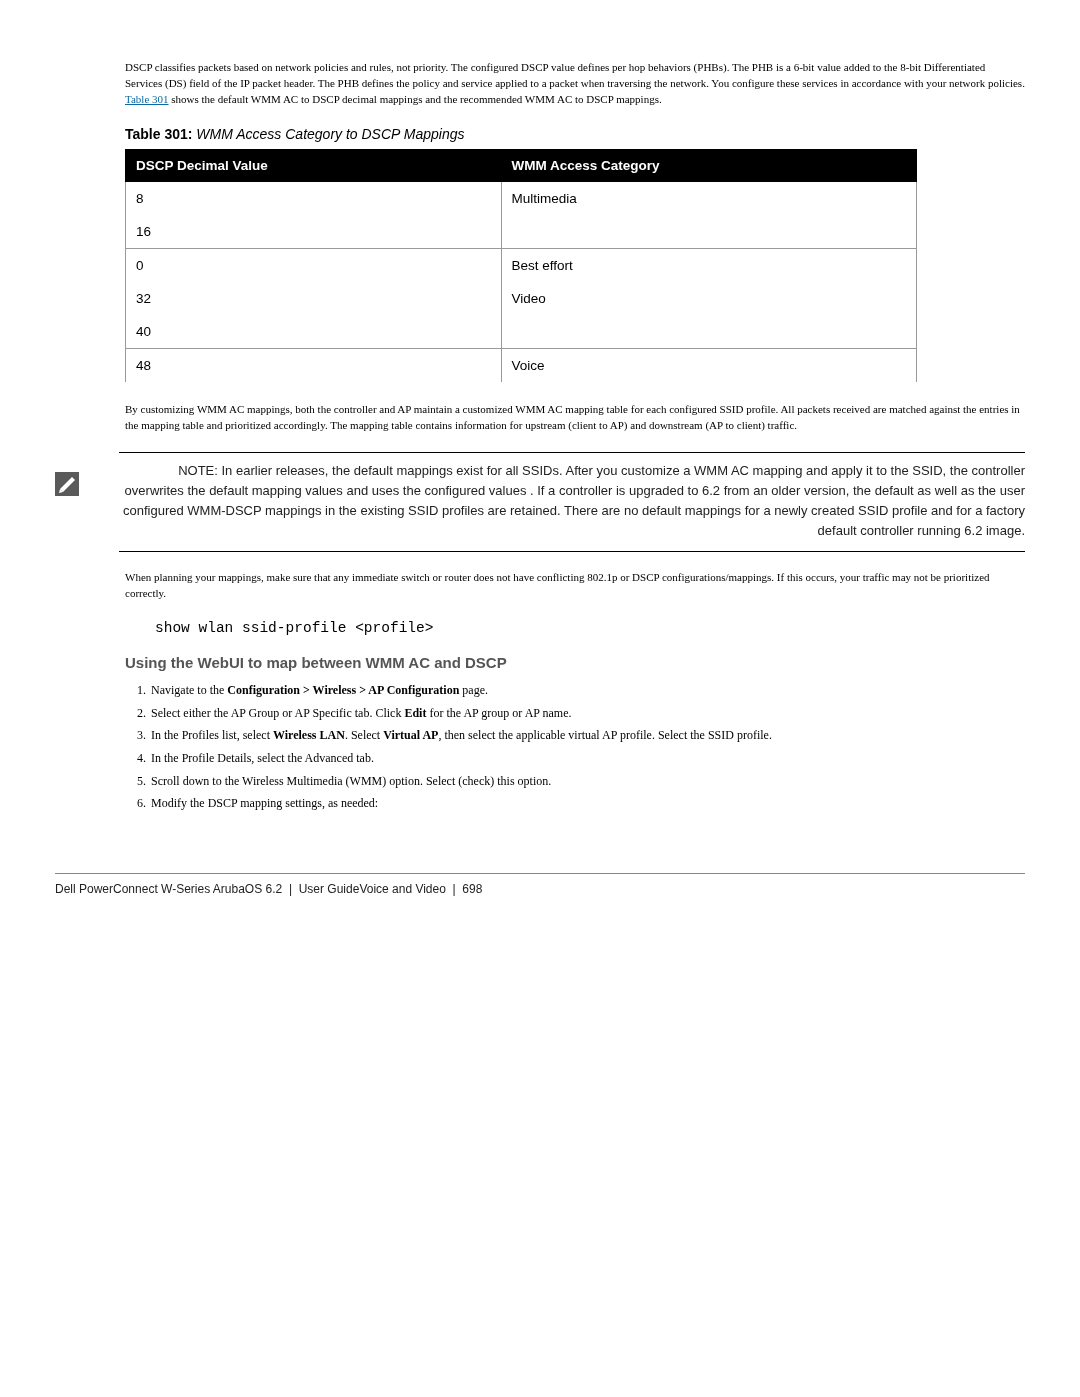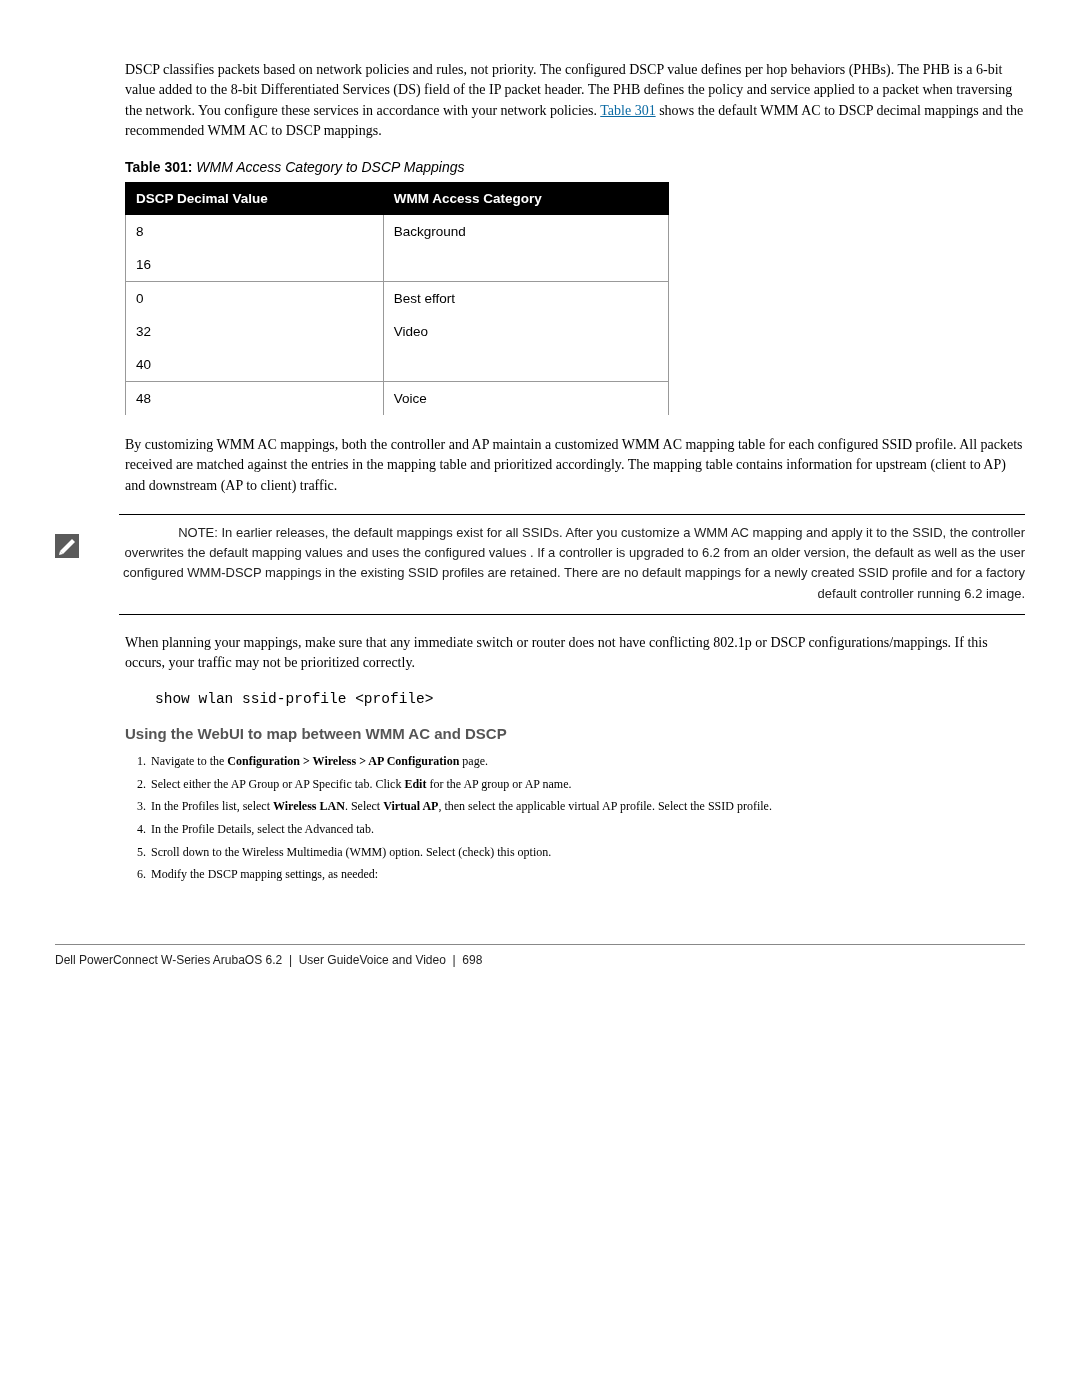"DSCP classifies packets based on" .body-para { font-size: 14px -> 11px }
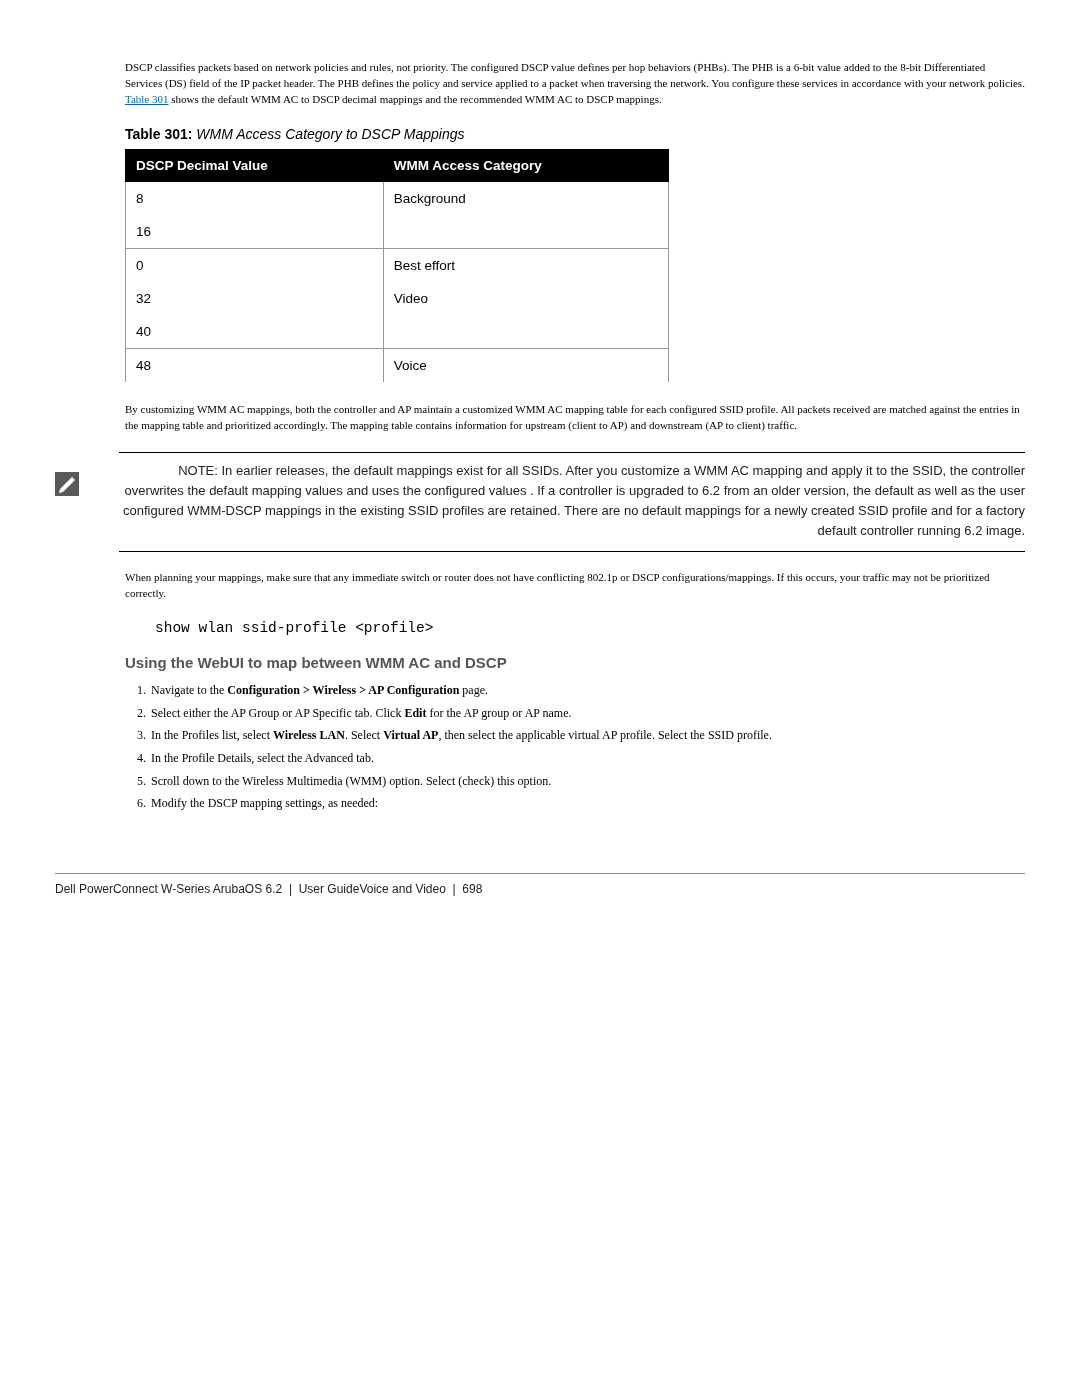"DSCP Decimal Value" table.mapping { width: 544px -> 792px }
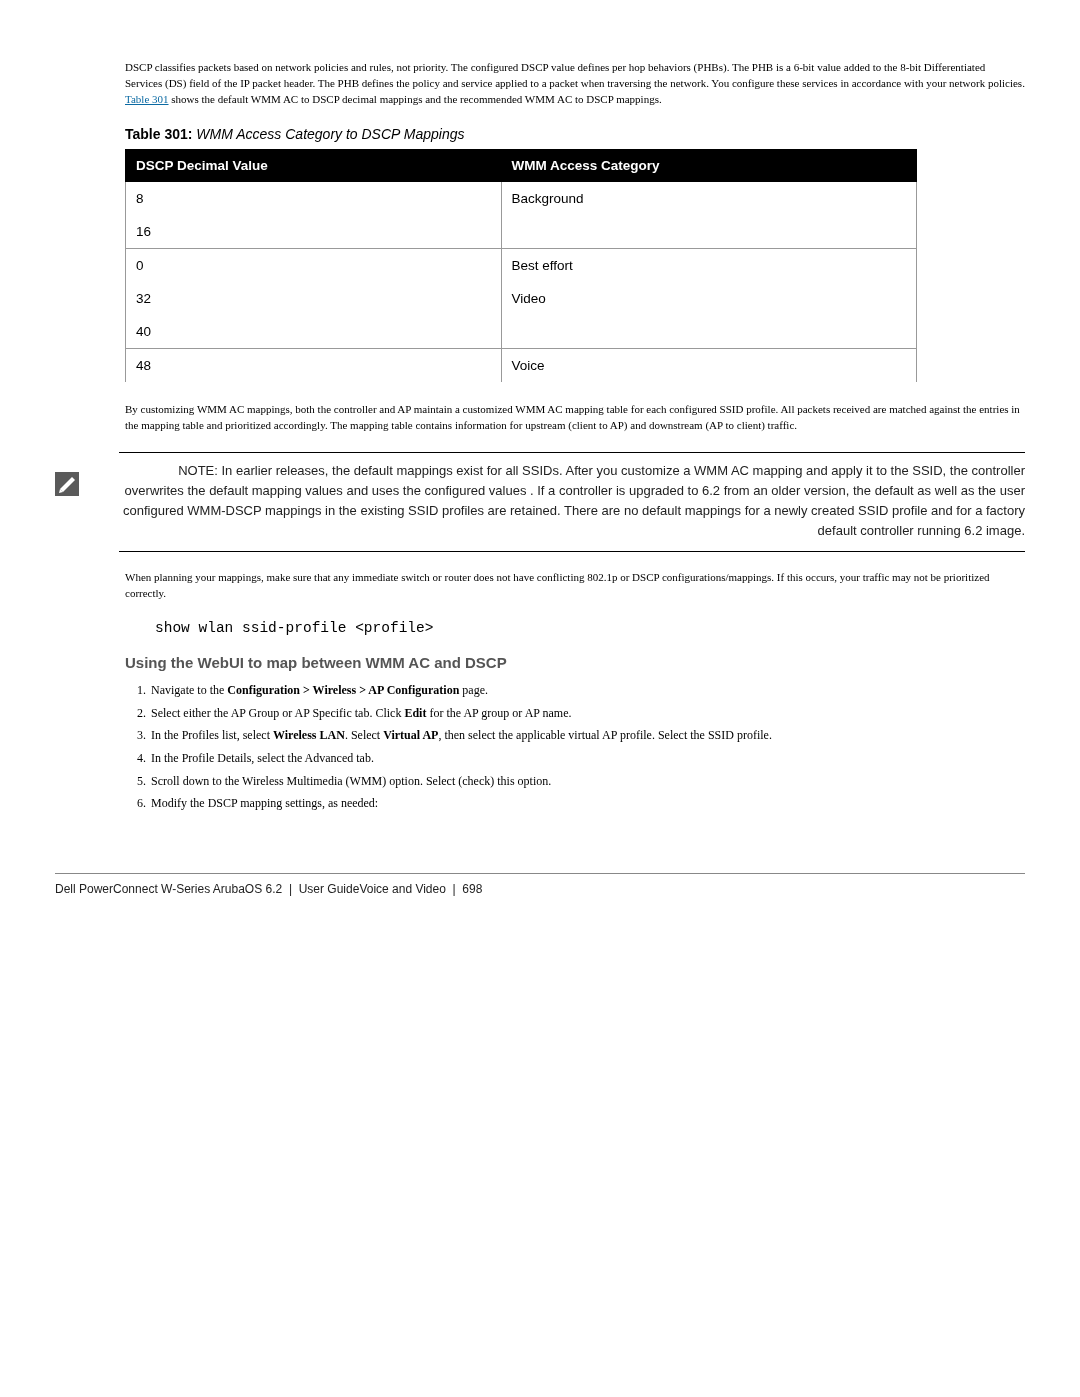"Background" td.grouped { text: Background -> Multimedia }
